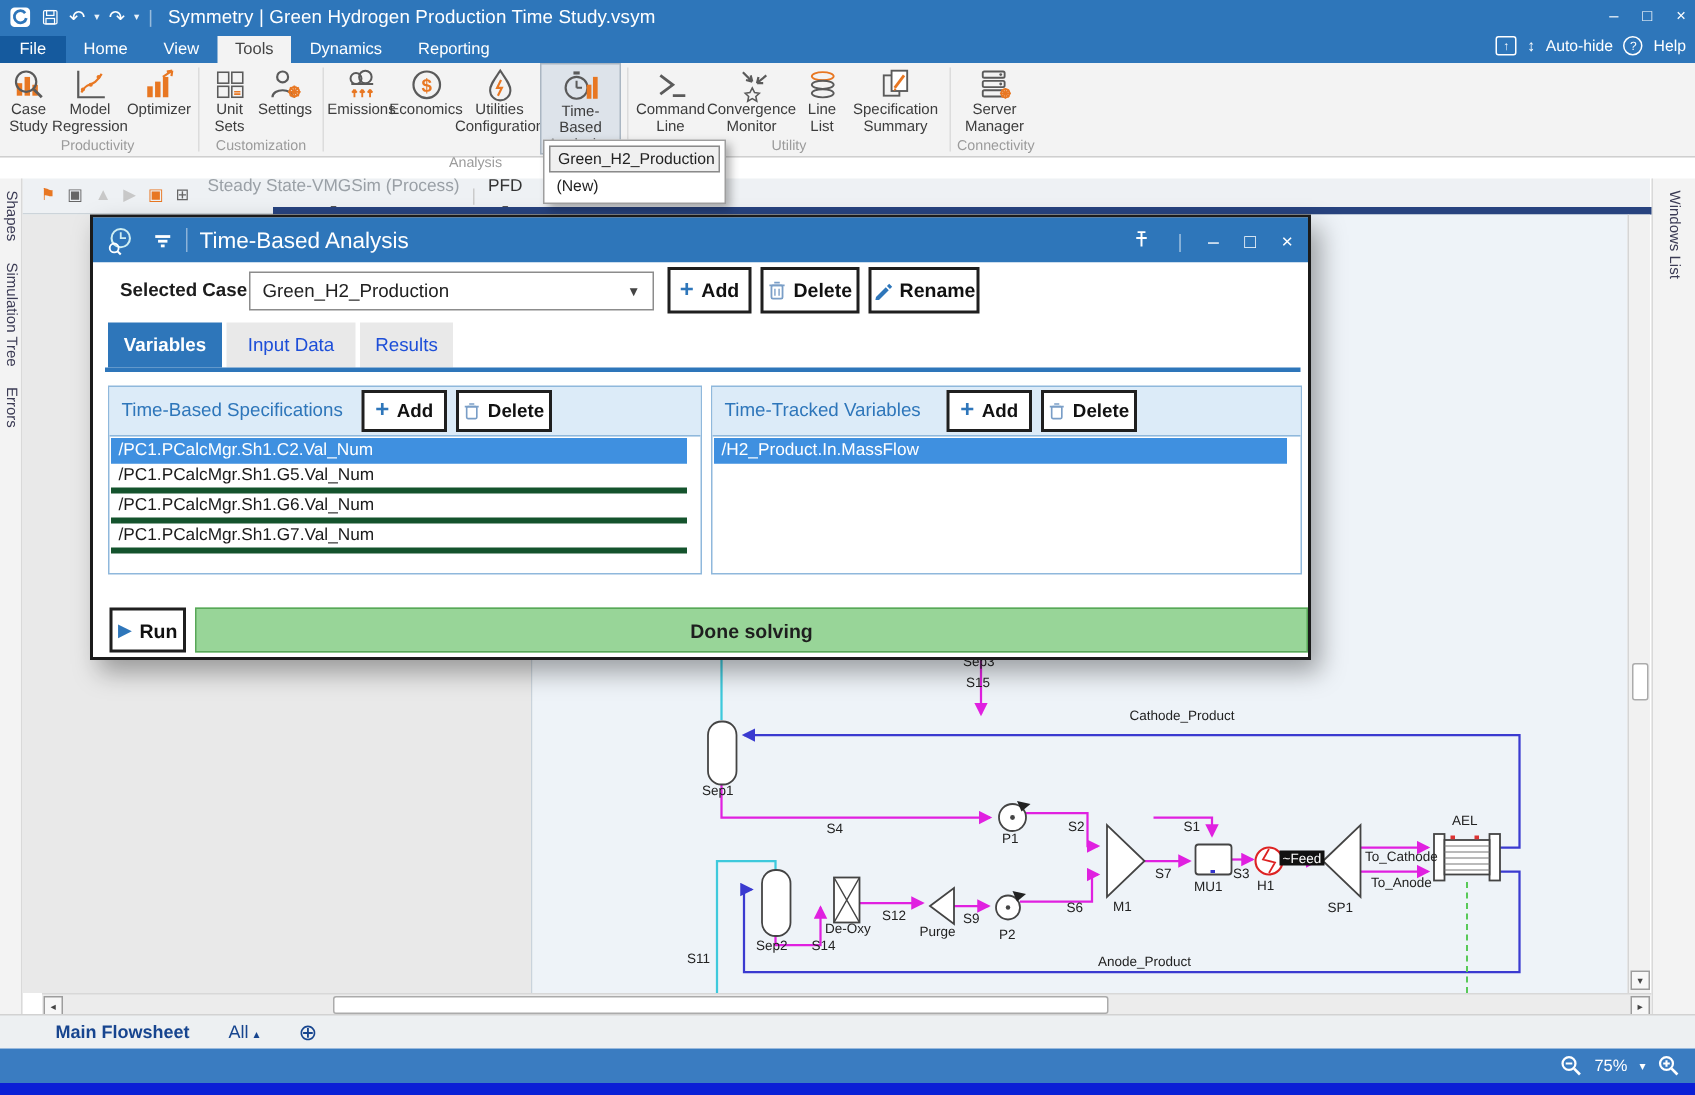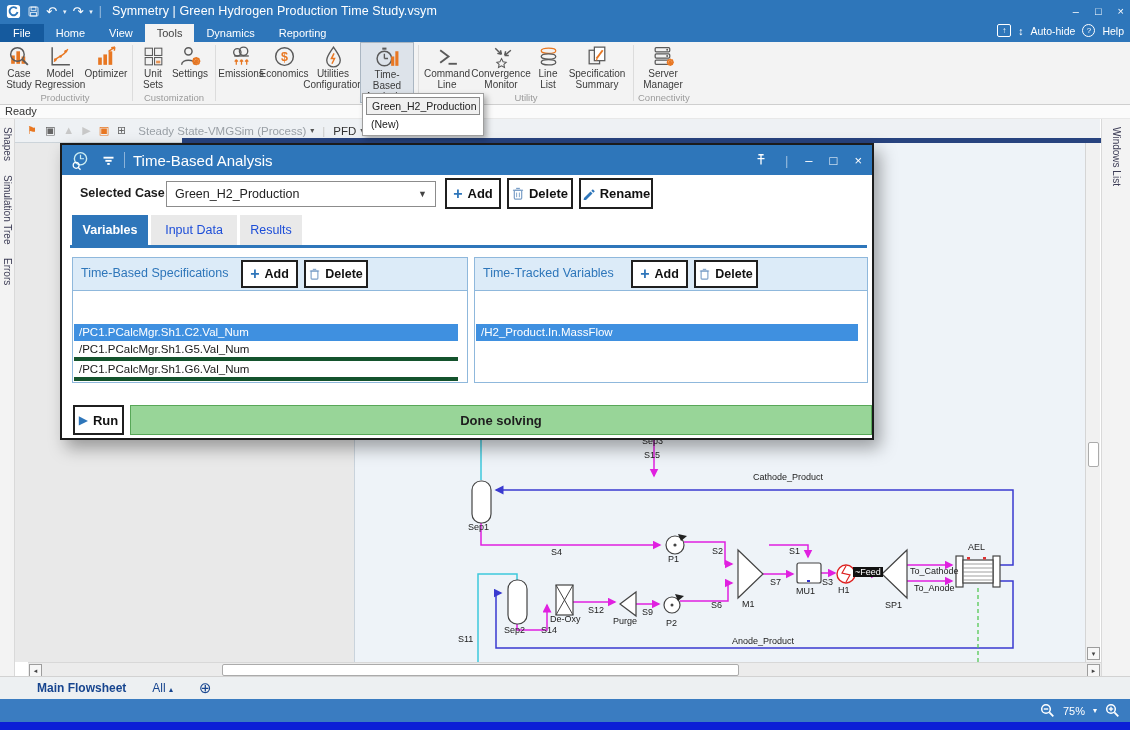"Ready" div.abs { html: <div> <span>Ready</span> </div> -> none }
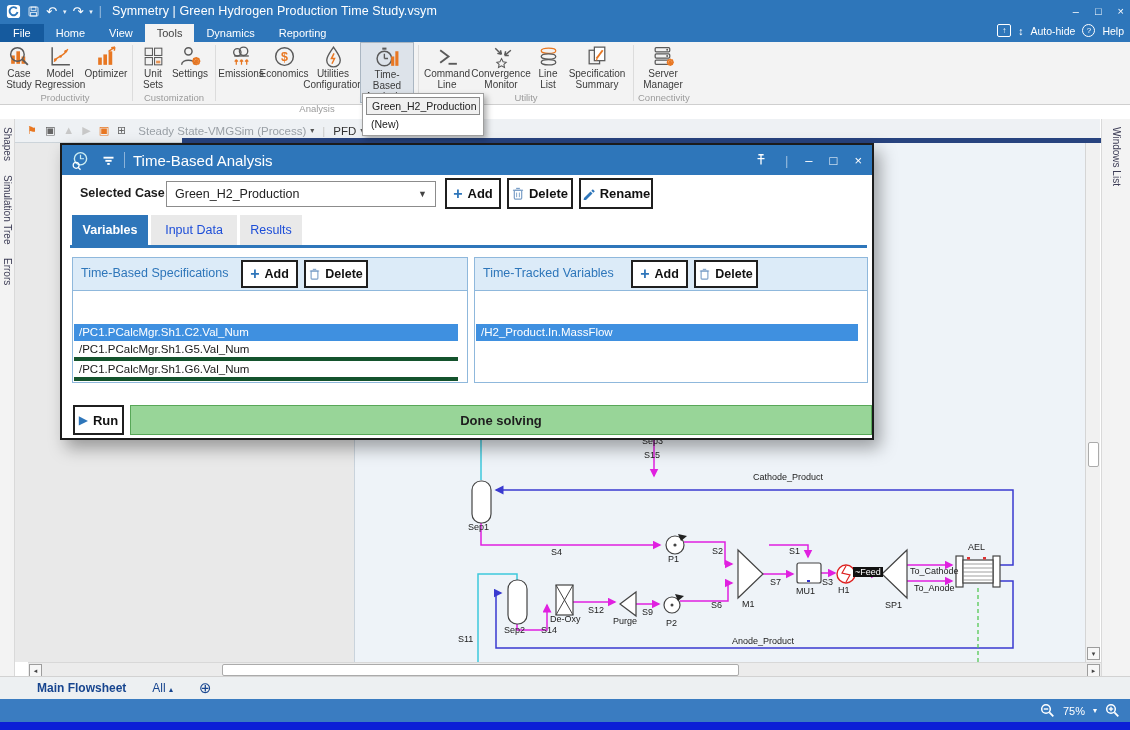"Steady State-VMGSim (Process)" .combo-lite { flex-direction: none -> column }
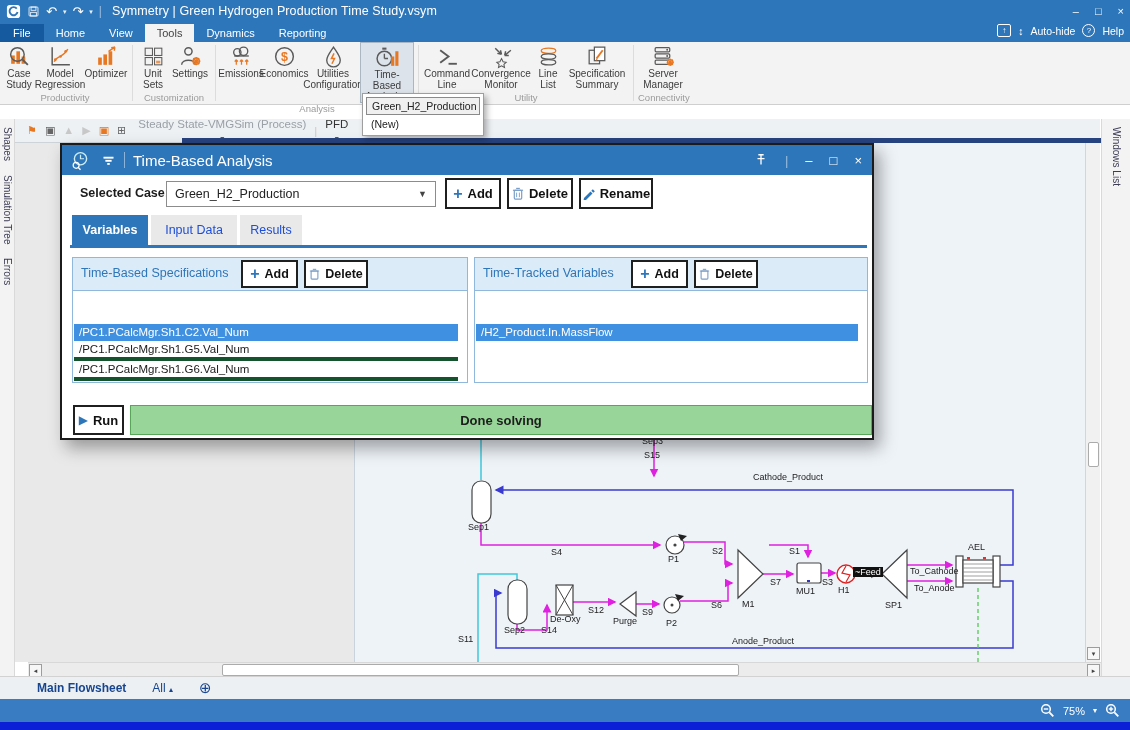"/PC1.PCalcMgr.Sh1.C2.Val_Num" .plist { margin-top: 32px -> none }
